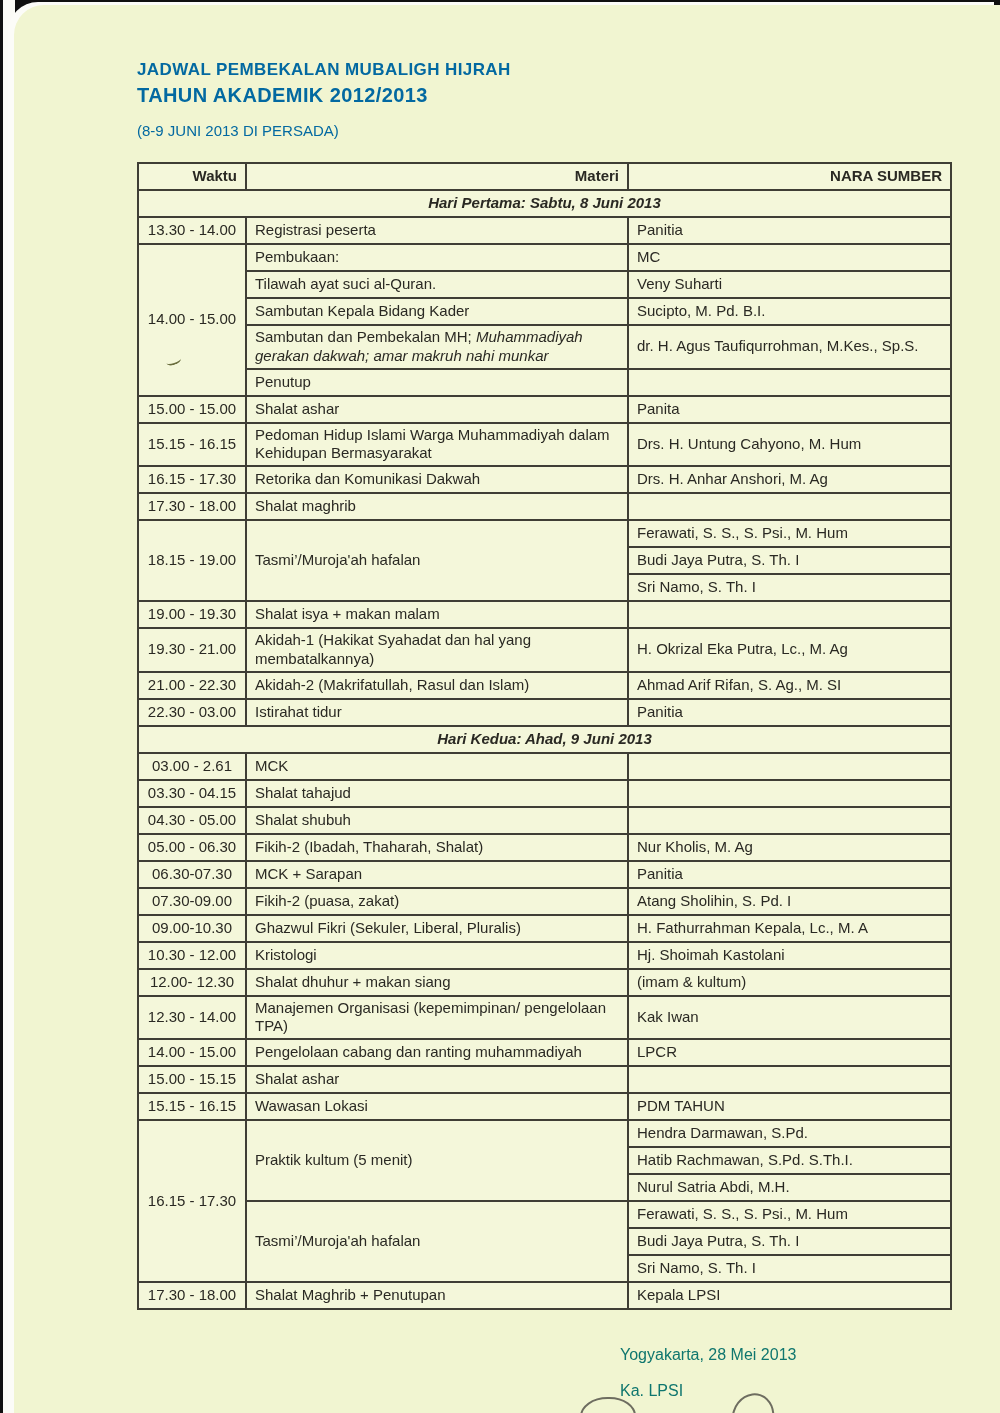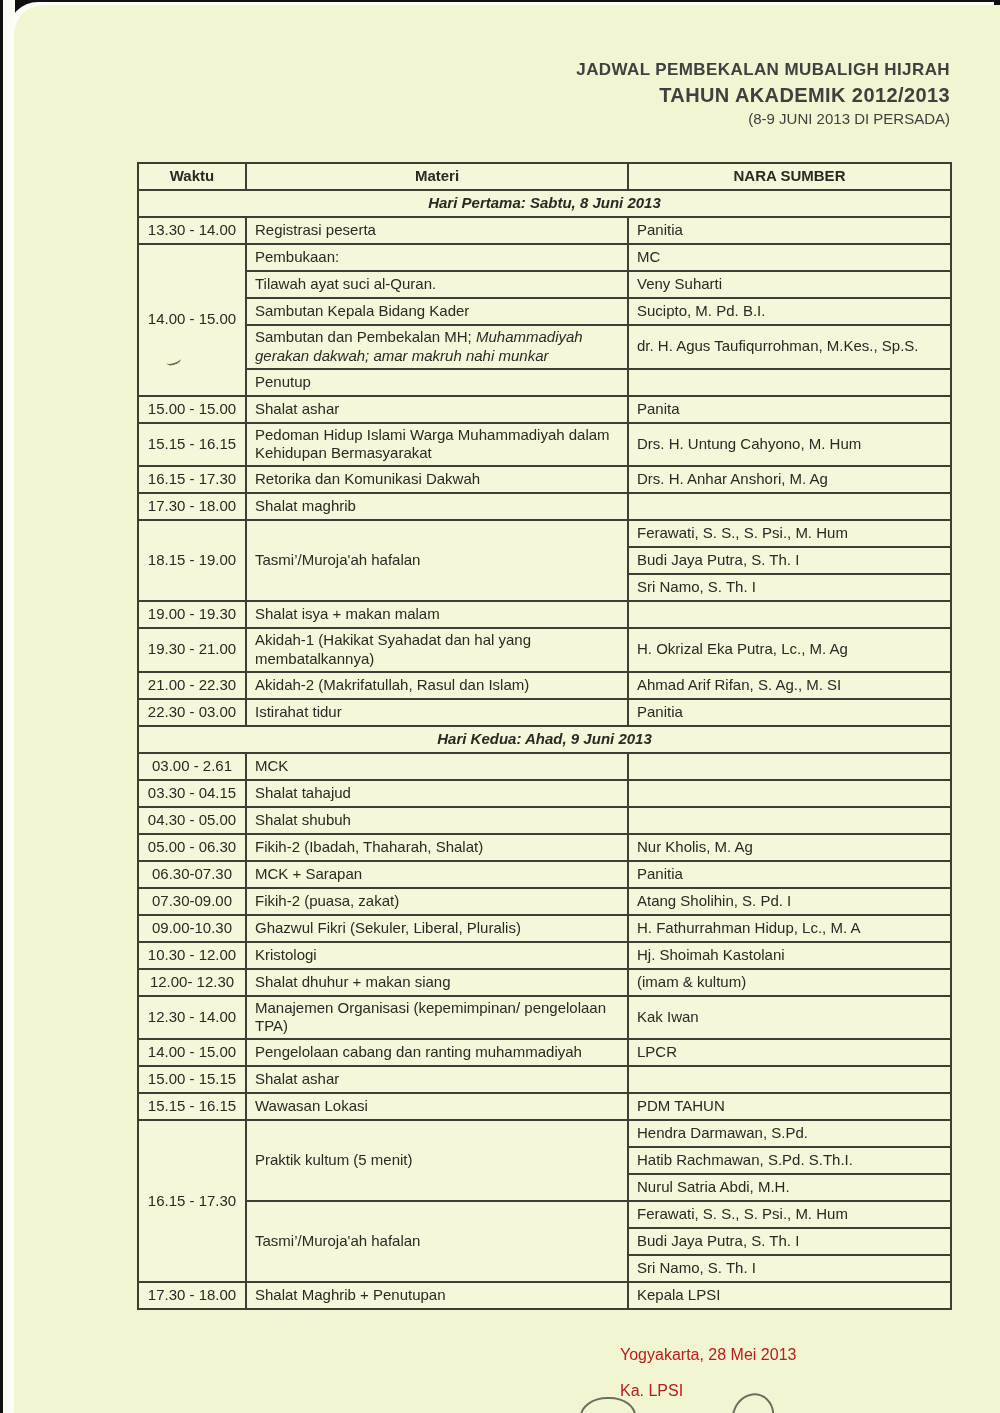"JADWAL PEMBEKALAN MUBALIGH HIJRAH" .title-block { color: #404040 -> #0369a1; text-align: right -> left }
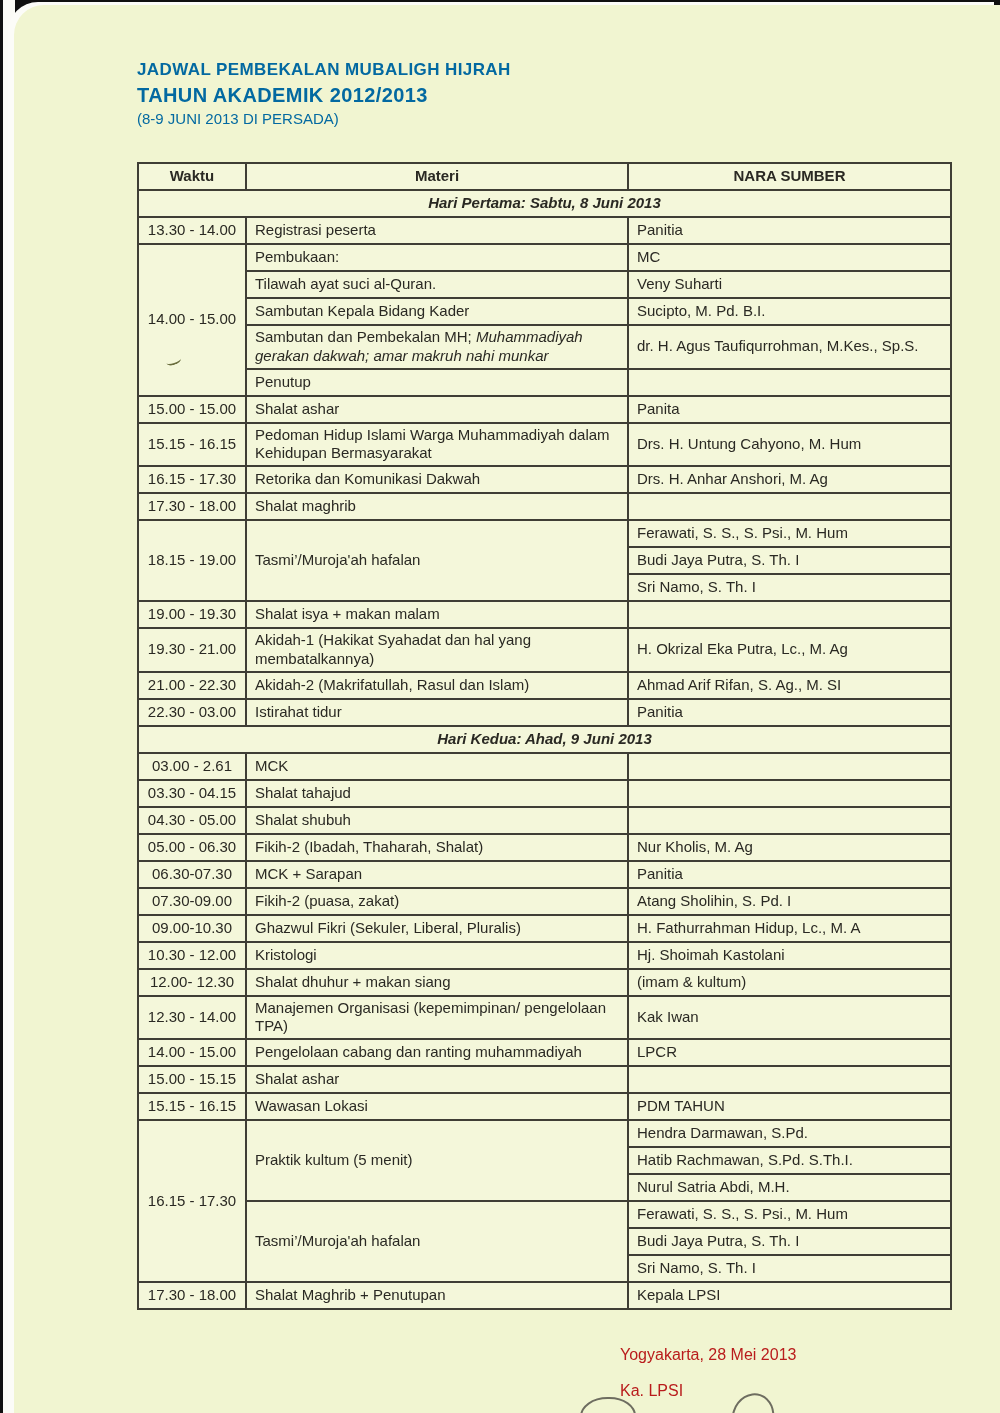"(8-9 JUNI 2013 DI PERSADA)" .title-line3 { margin-top: 3px -> 15px }
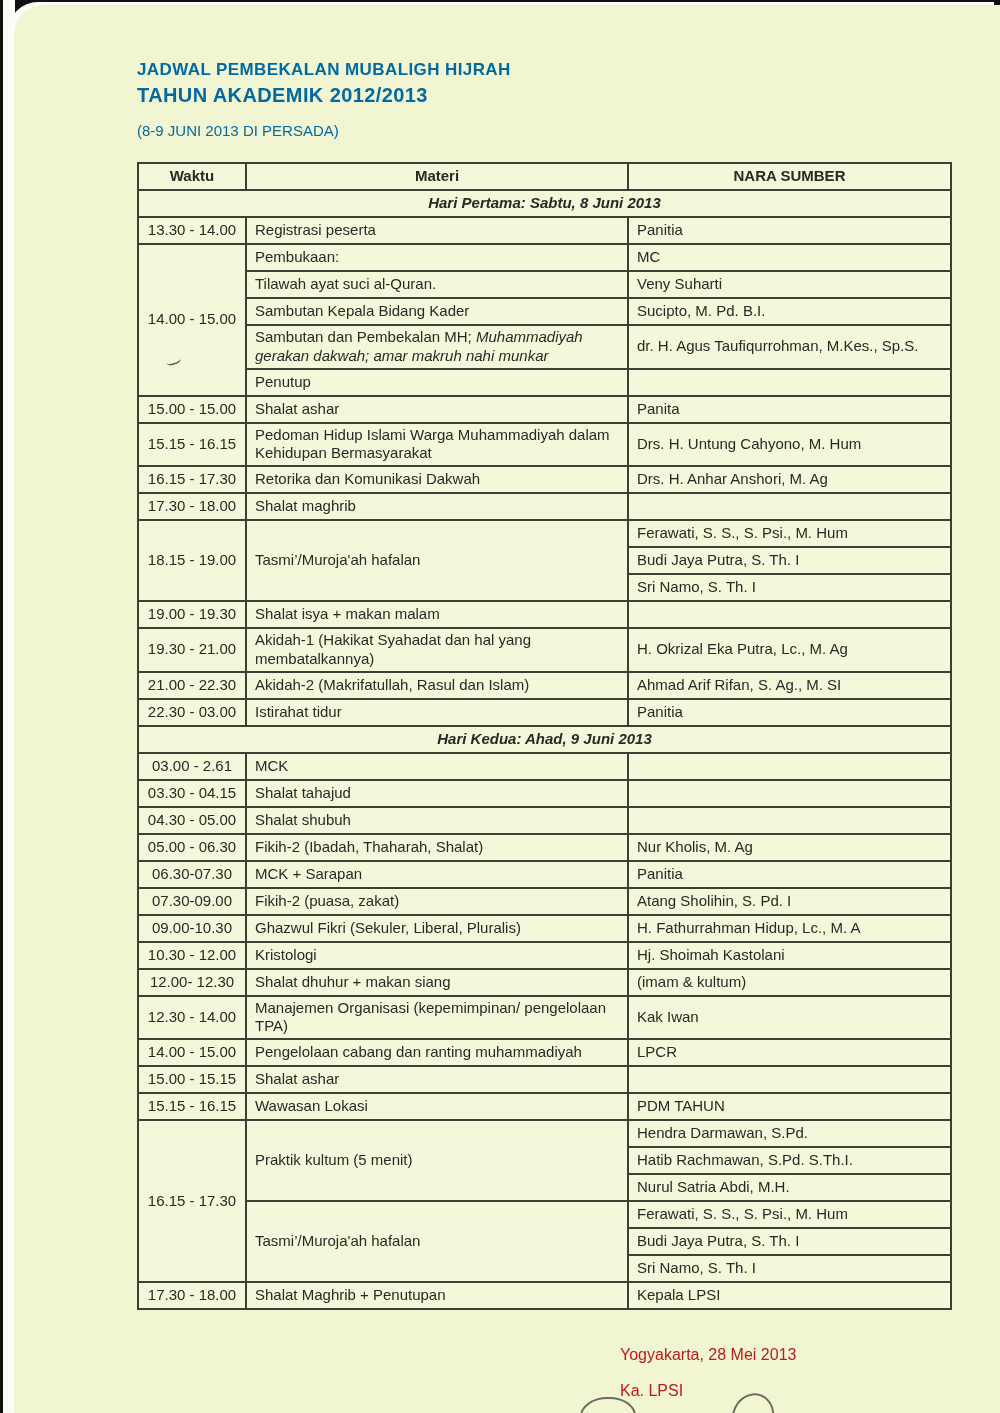"Waktu" td.hdr { text-align: center -> right }
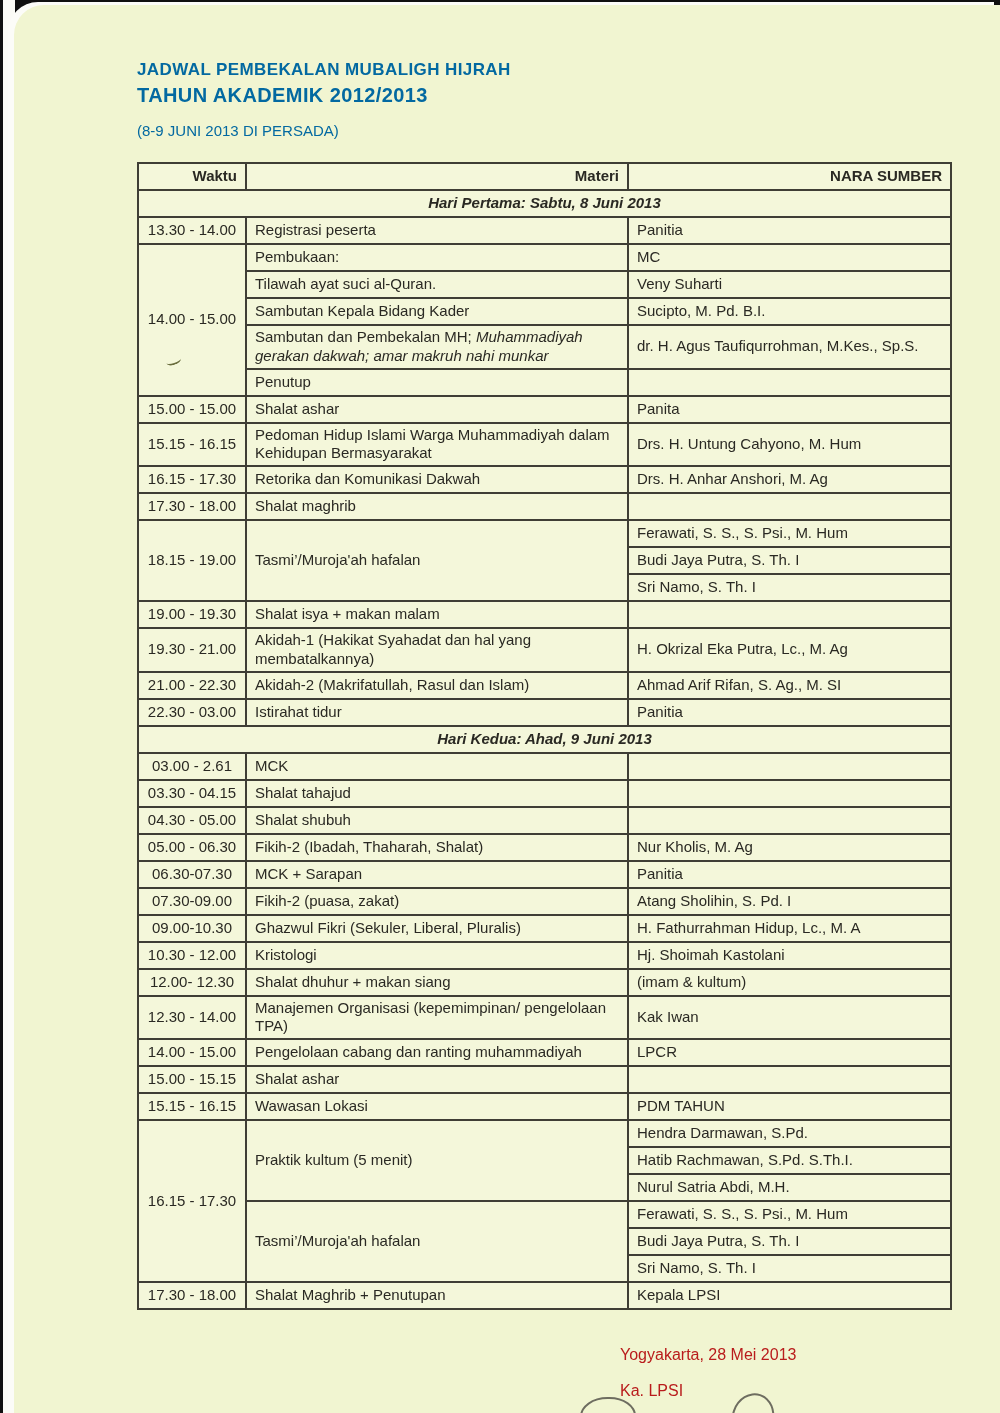"H. Fathurrahman Hidup, Lc., M." td.nara { text: Hidup -> Kepala }
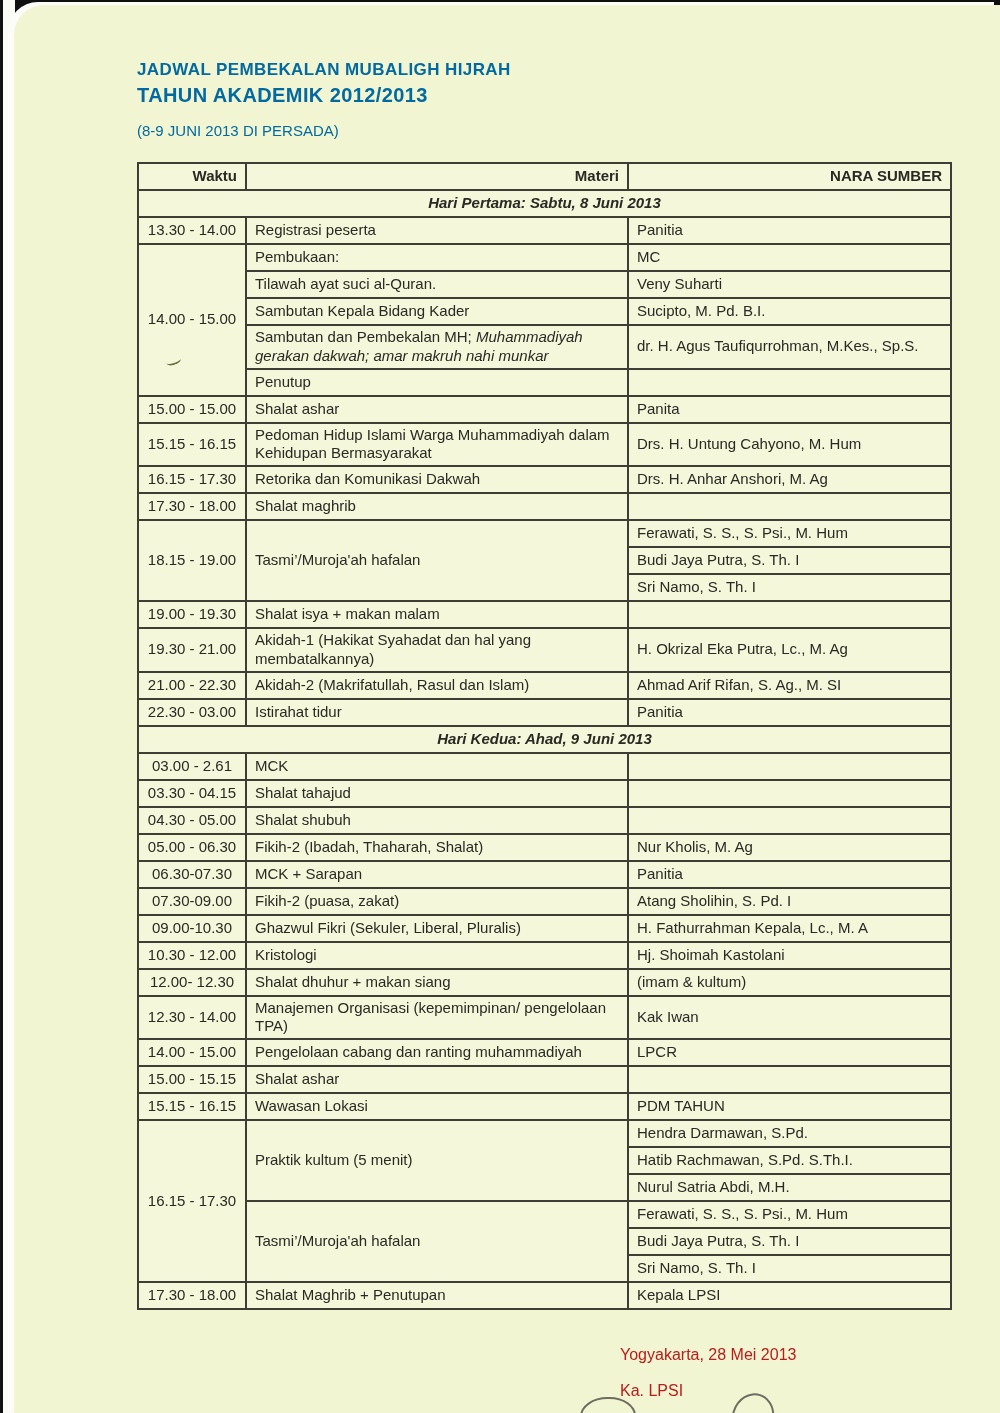"Yogyakarta, 28 Mei 2013" .footer-block { color: #b91c1c -> #0f766e }
